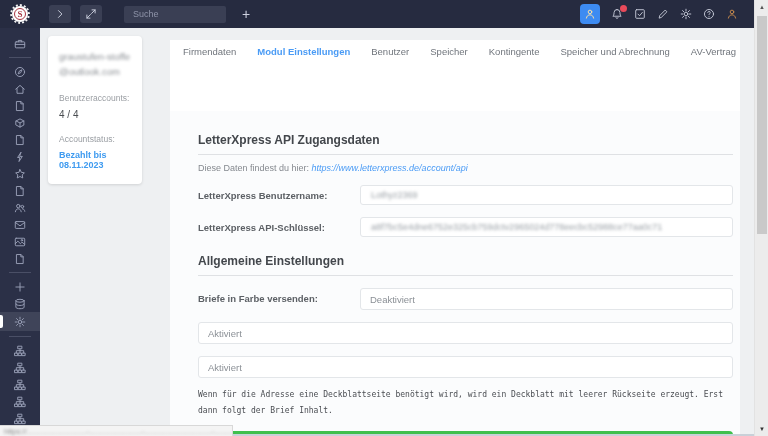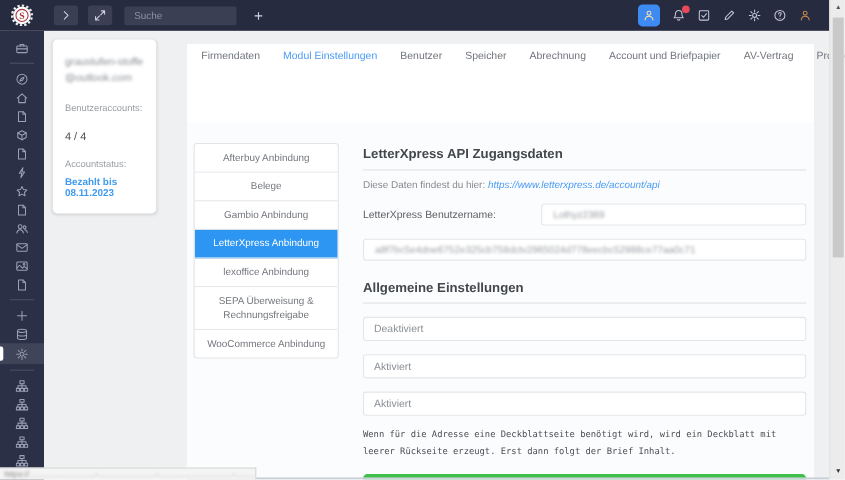"Suche" .search { margin-left: 11px -> 22px }
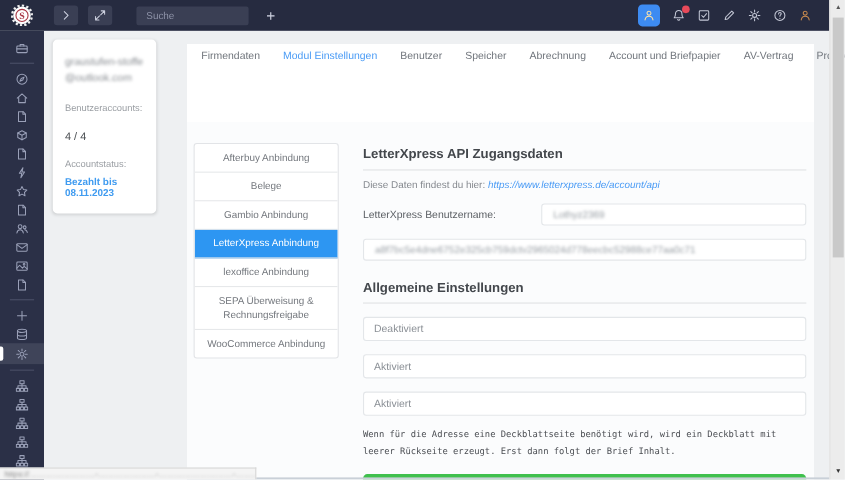"Modul Einstellungen" .tab.active { font-weight: none -> bold }
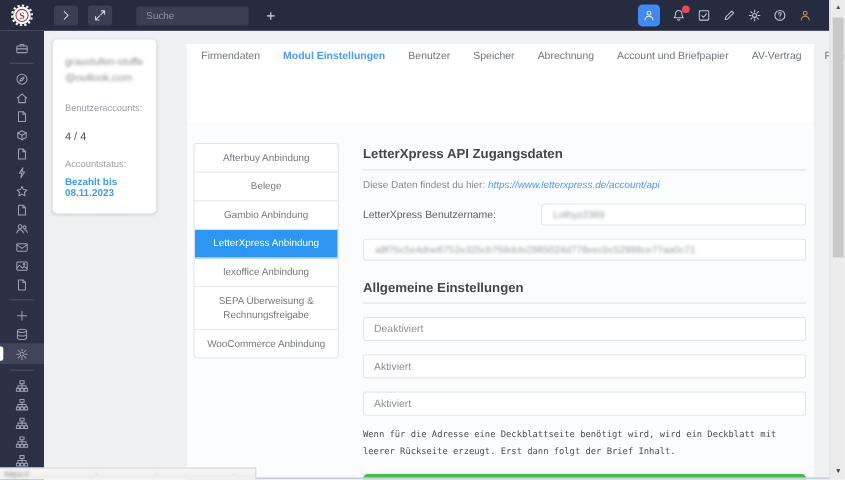"Abrechnung" span.tab { text: Abrechnung -> Kontingente }
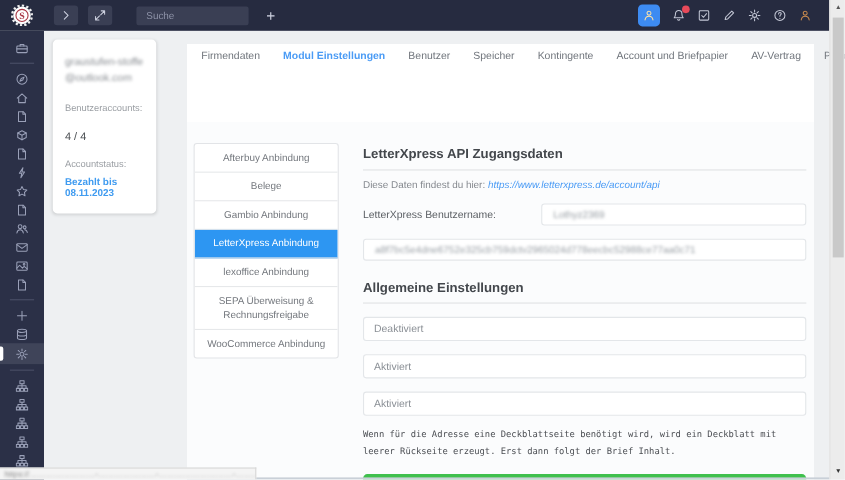"Account und Briefpapier" span.tab { text: Account und Briefpapier -> Speicher und Abrechnung }
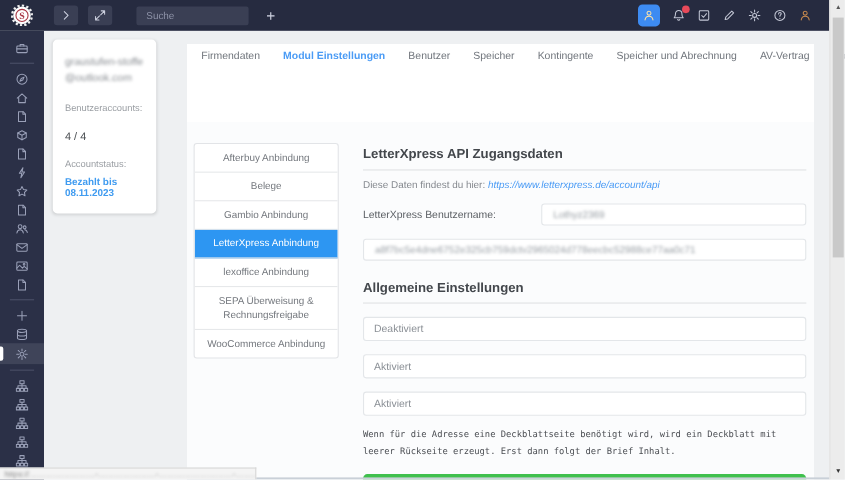"4 / 4" .card-value { margin-top: 16px -> 6px }
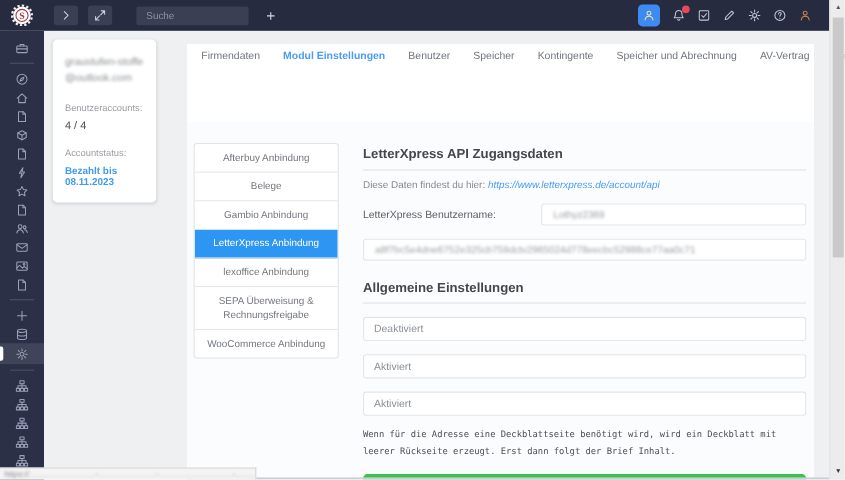"Afterbuy Anbindung" div.submenu { html: <div> <div>Afterbuy Anbindung</div> <div>Belege</div> <div>Gambio Anbindung</div> <div>LetterXpress Anbindung</div> <div>lexoffice Anbindung</div> <div>SEPA Überweisung &amp; Rechnungsfreigabe</div> <div>WooCommerce Anbindung</div> </div> -> none }
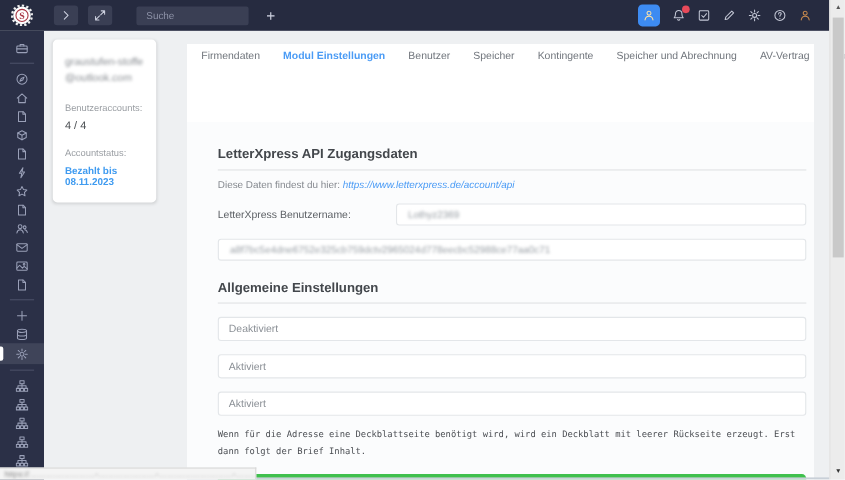"LetterXpress Benutzername:" .flabel { font-weight: normal -> bold }
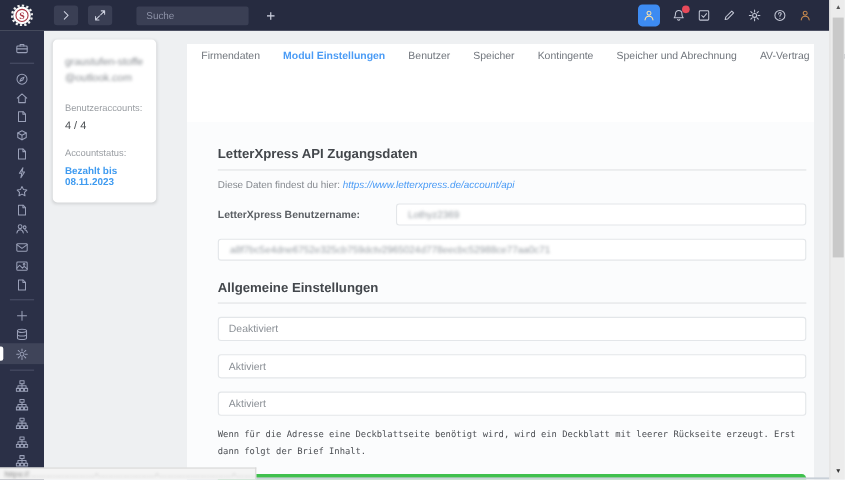"LetterXpress API-Schlüssel:" div.flabel { html: none -> <div>LetterXpress API-Schlüssel:</div> }
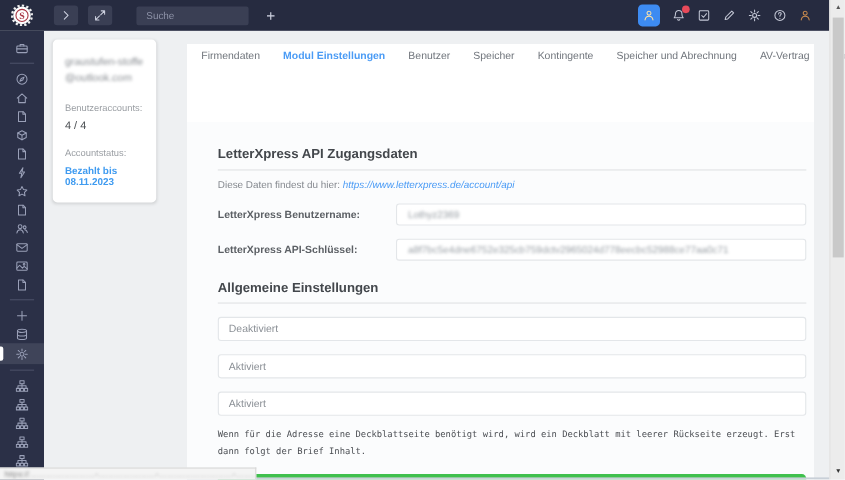"Briefe in Farbe versenden:" div.flabel { html: none -> <div>Briefe in Farbe versenden:</div> }
